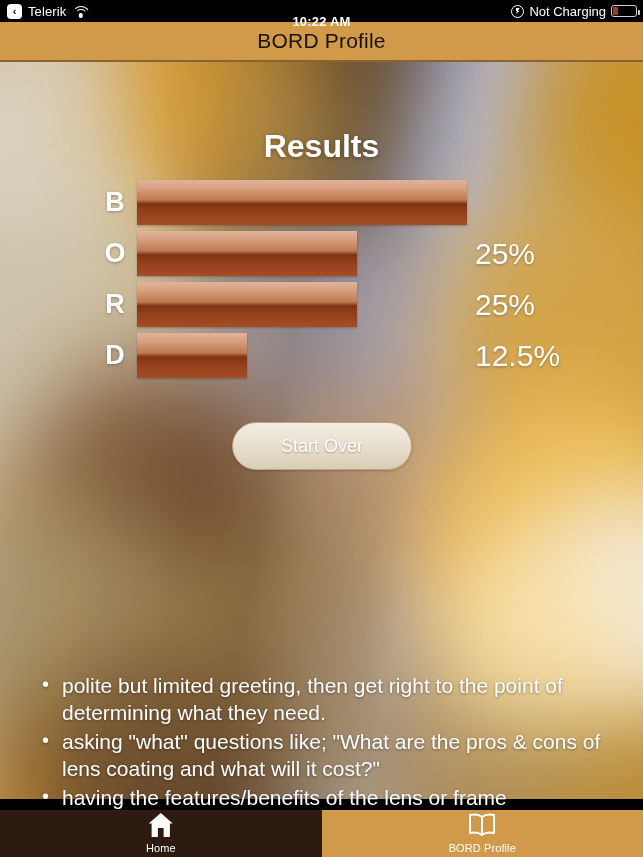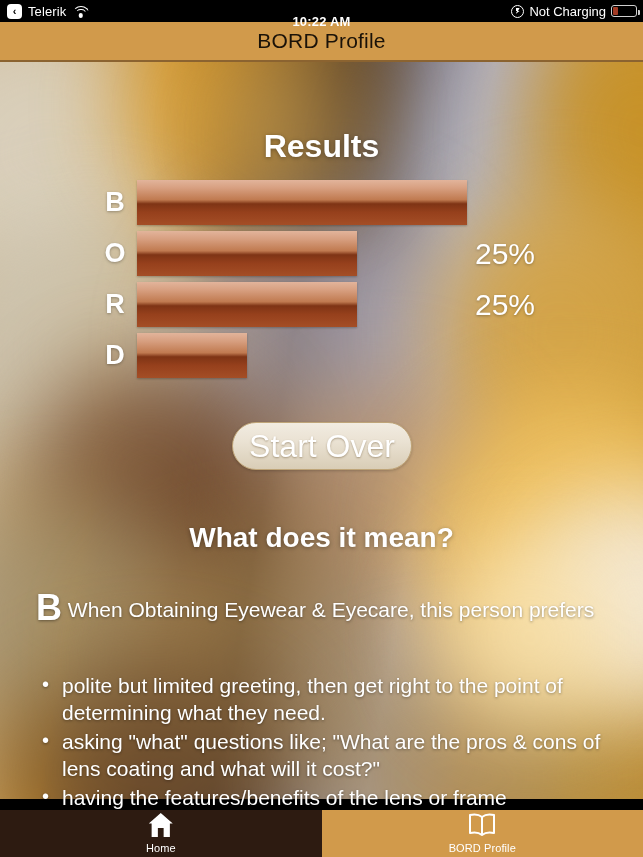"12.5%" div.pct { html: none -> <div>12.5%</div> }
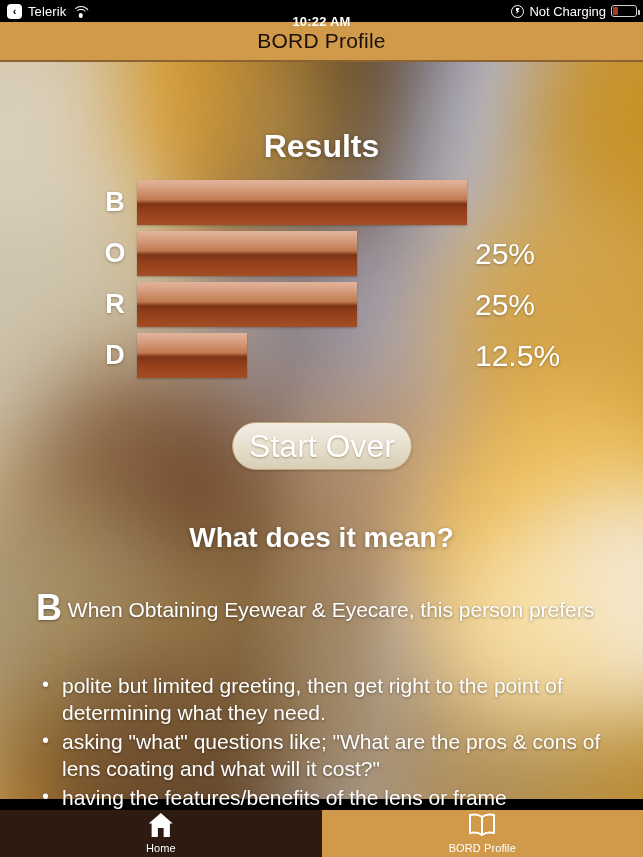"Start Over" .start-over { font-size: 32px -> 18px }
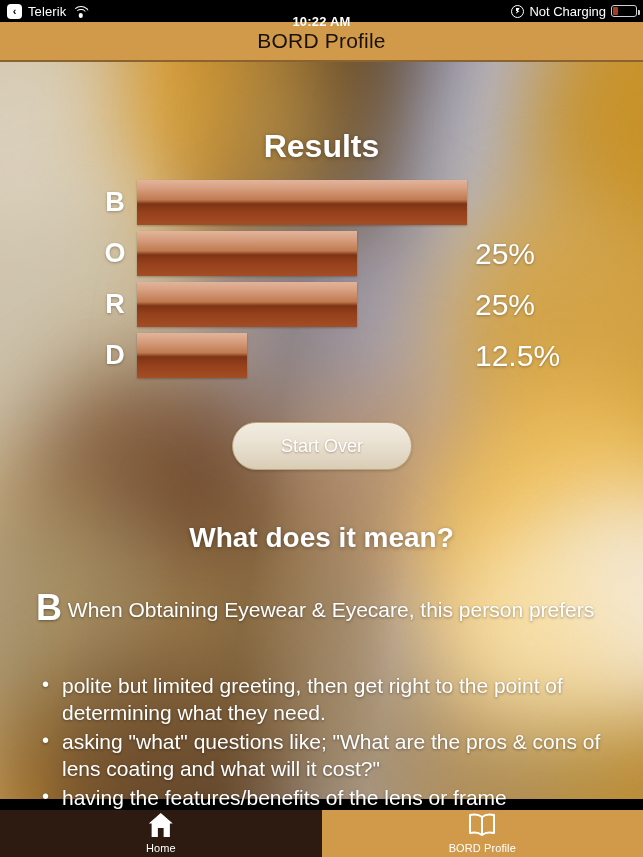"What does it mean?" div.meaning-title { html: <div>What does it mean?</div> -> none }
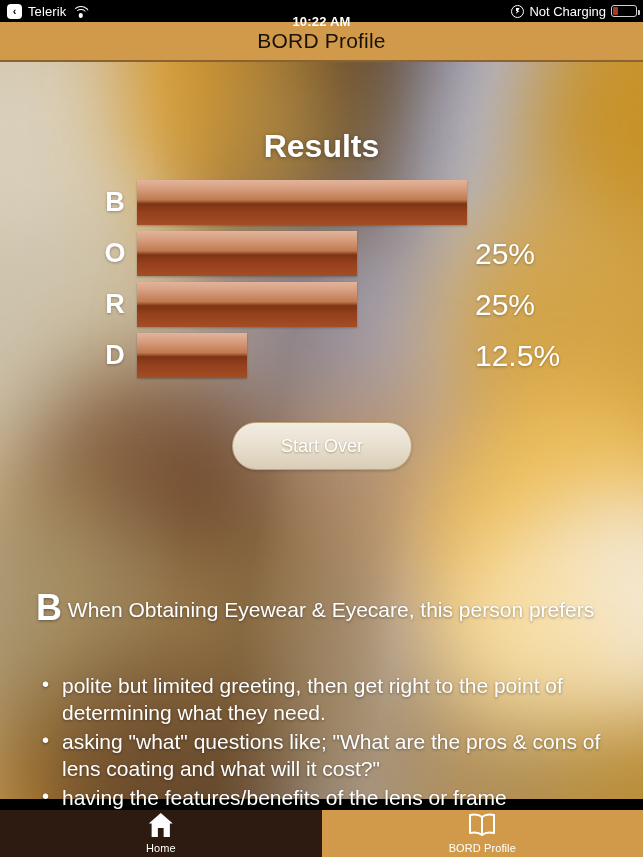"B When Obtaining Eyewear &" div.para { html: <div> <span>B</span><span> When Obtaining Eyewear &amp; Eyecare, this person prefers</span> </div> -> none }
